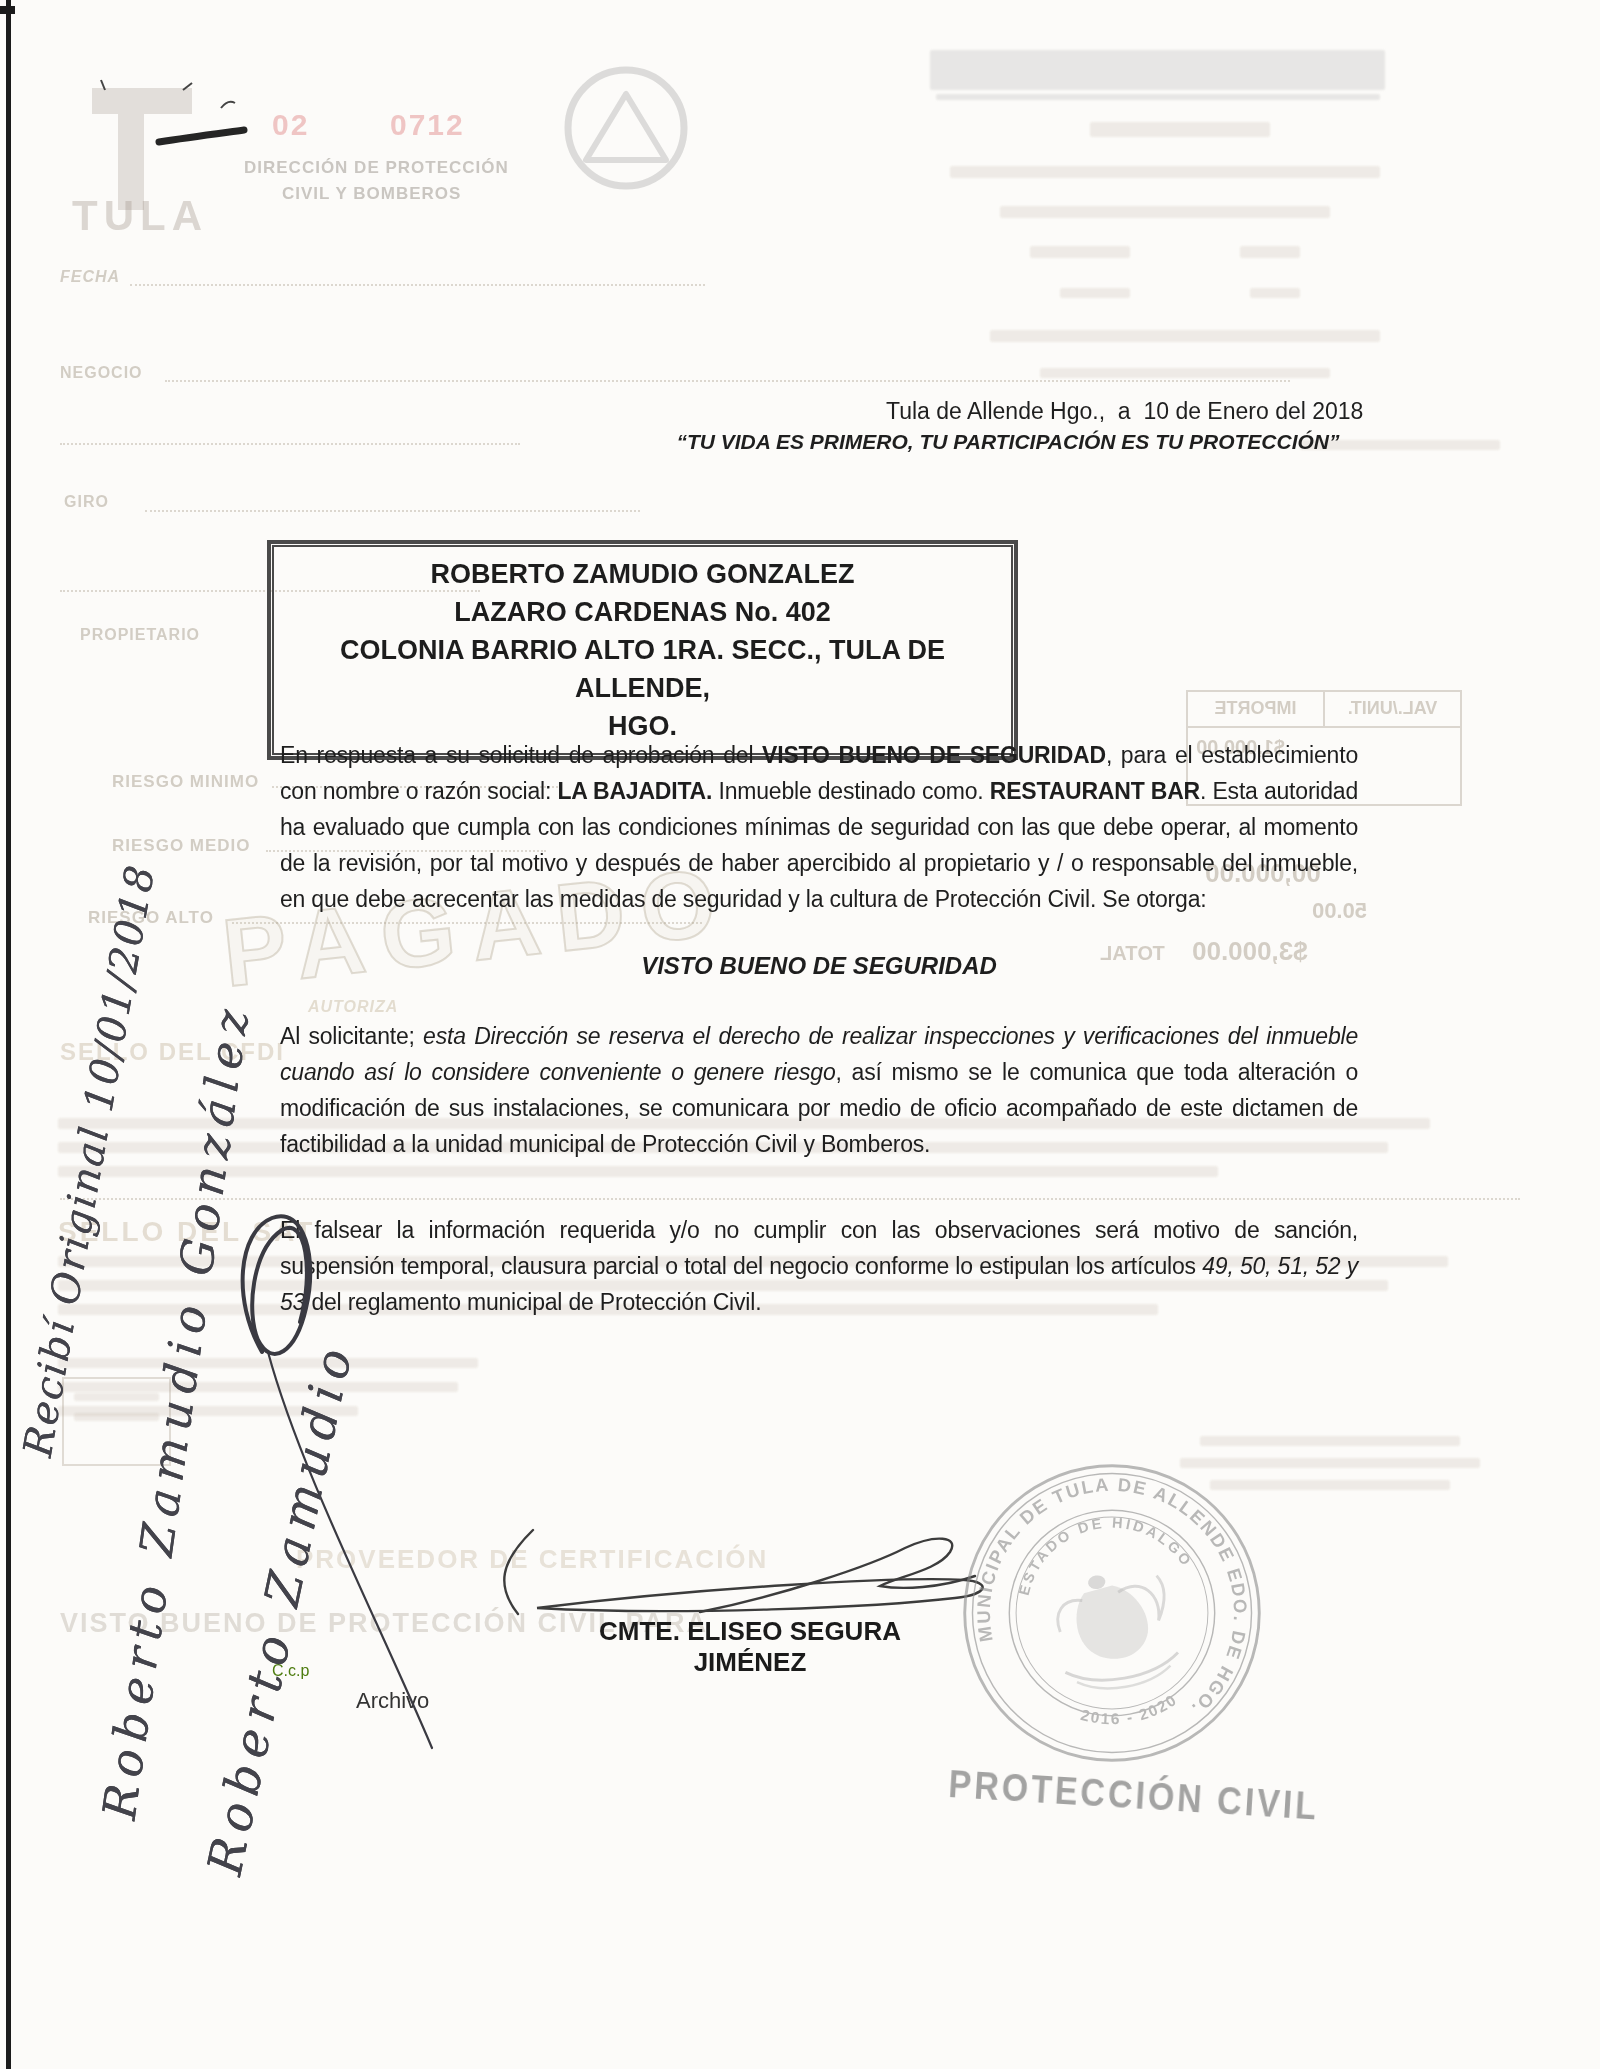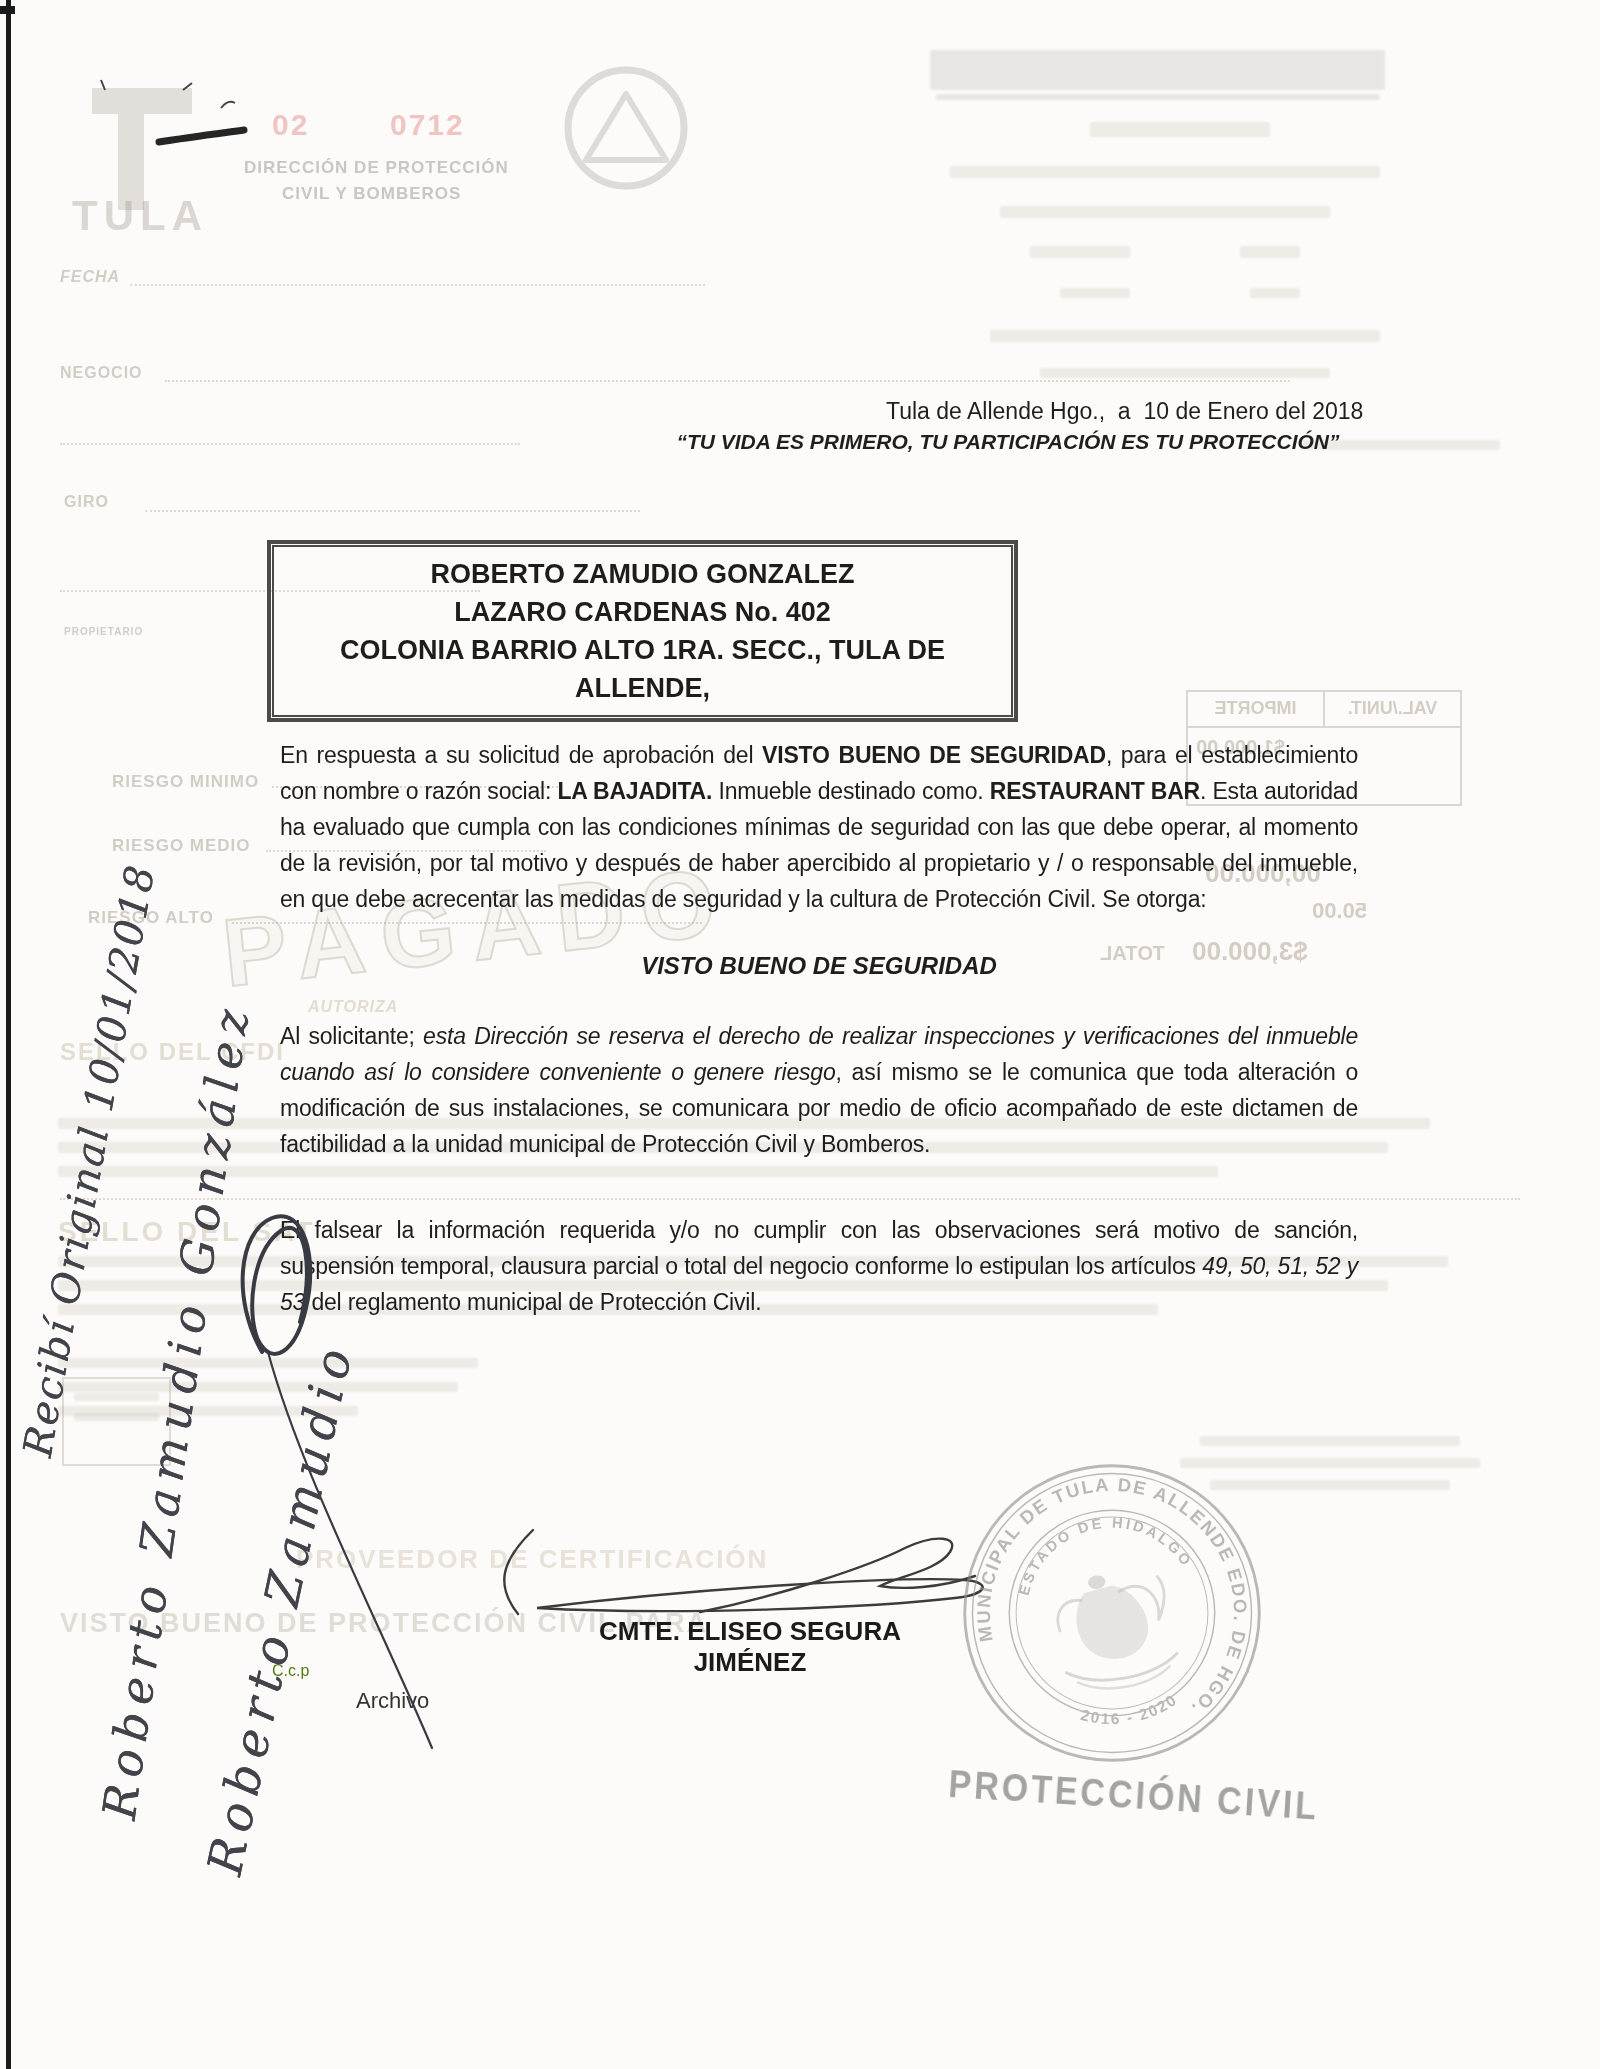"PROPIETARIO" div.abs { font-size: 10px -> 16px; left: 64px -> 80px }
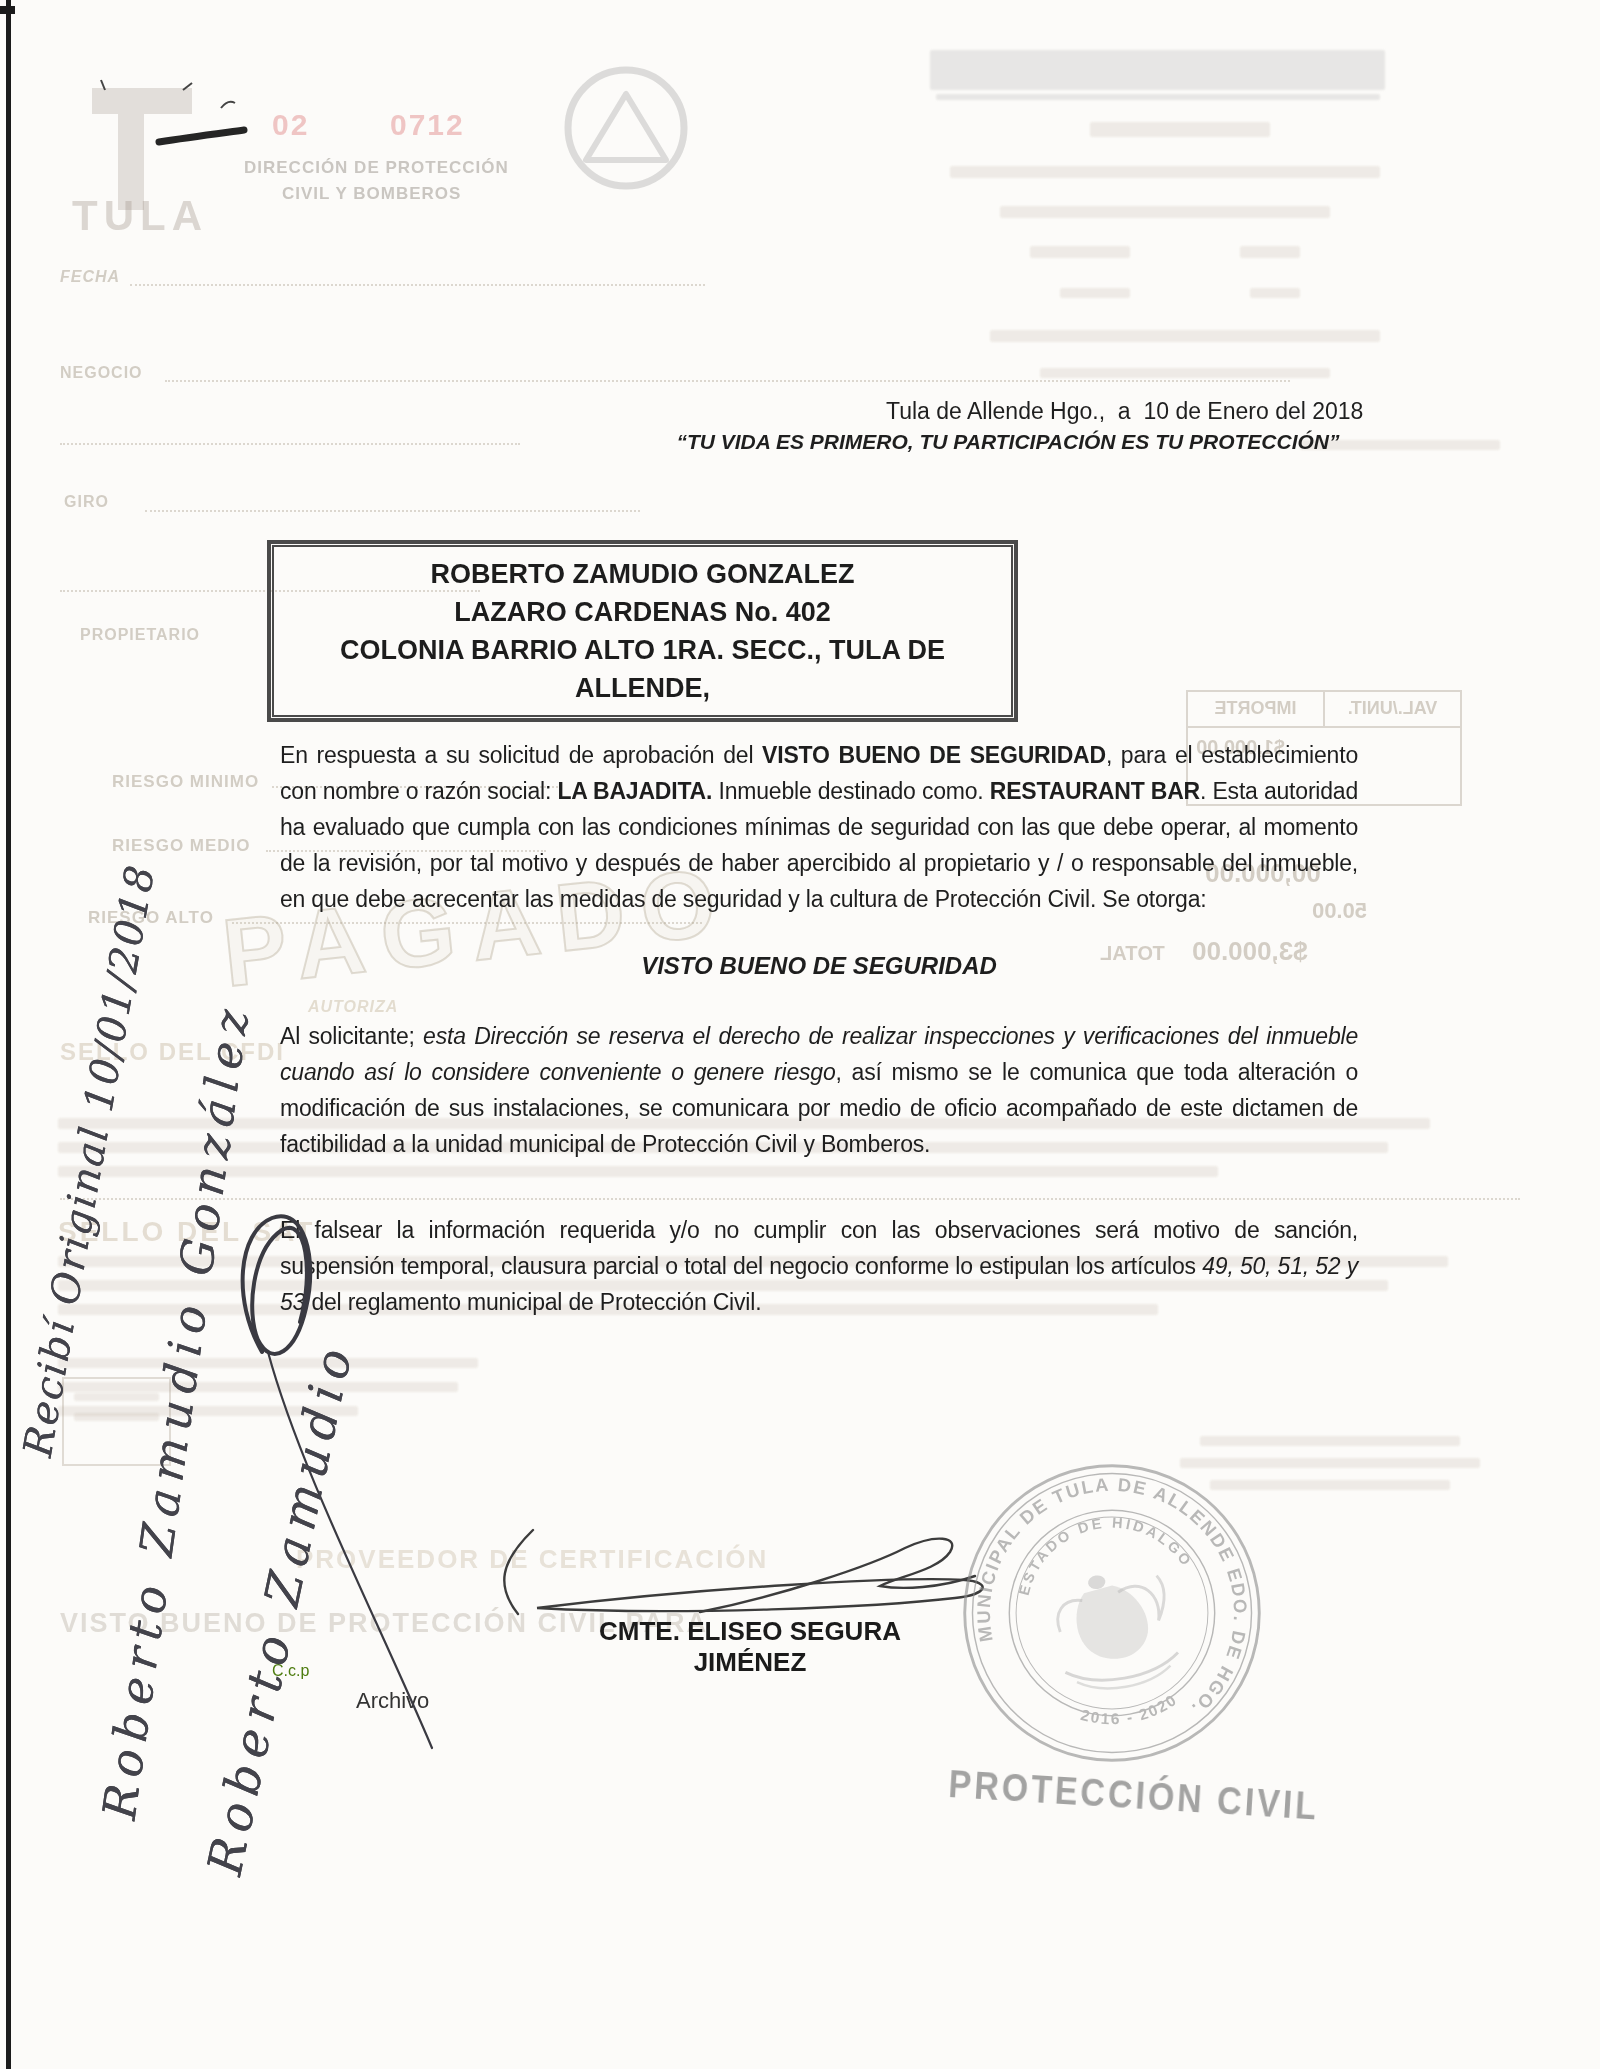"HGO." div { html: none -> <div>HGO.</div> }
